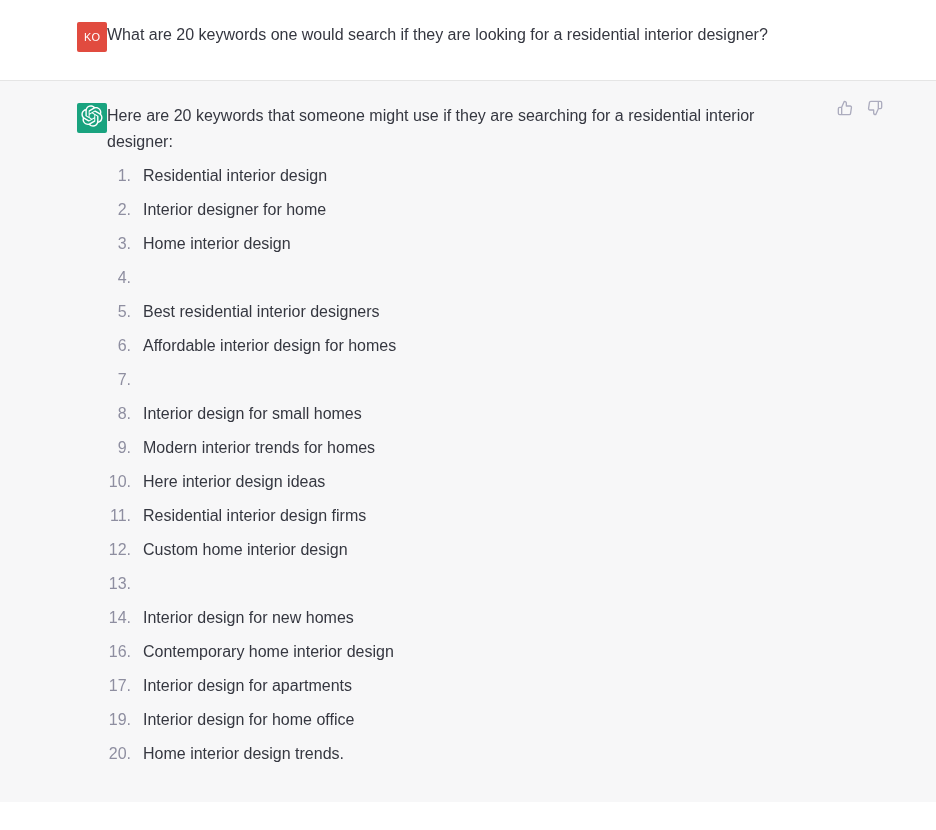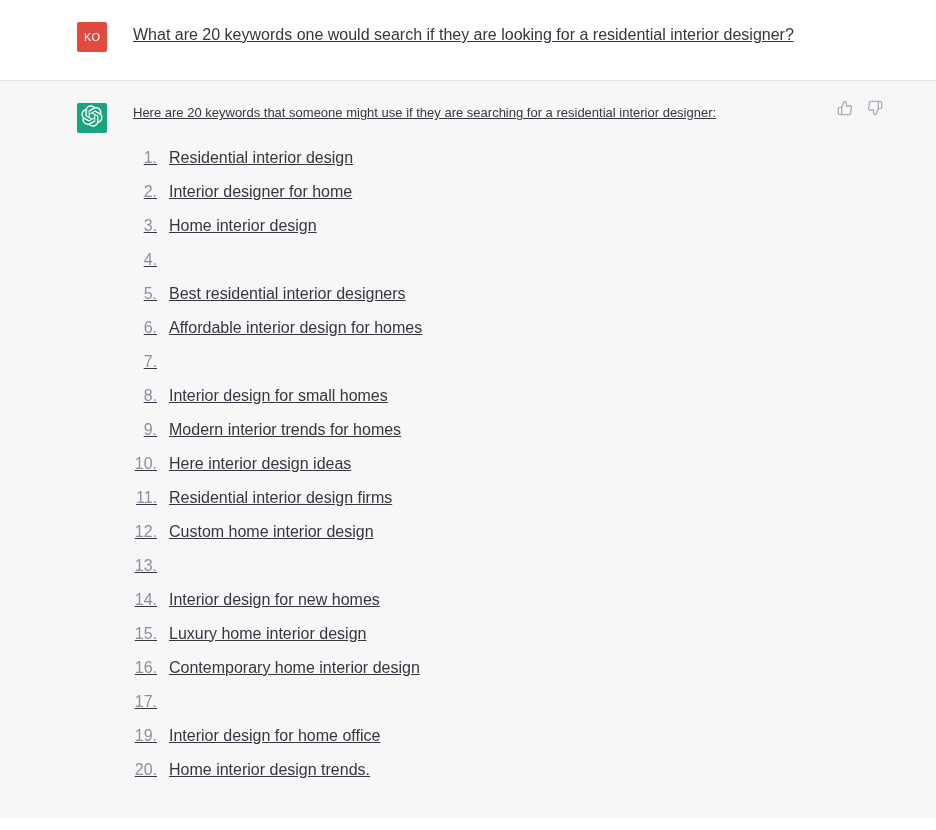"KO" .message-block { gap: 26px -> none }
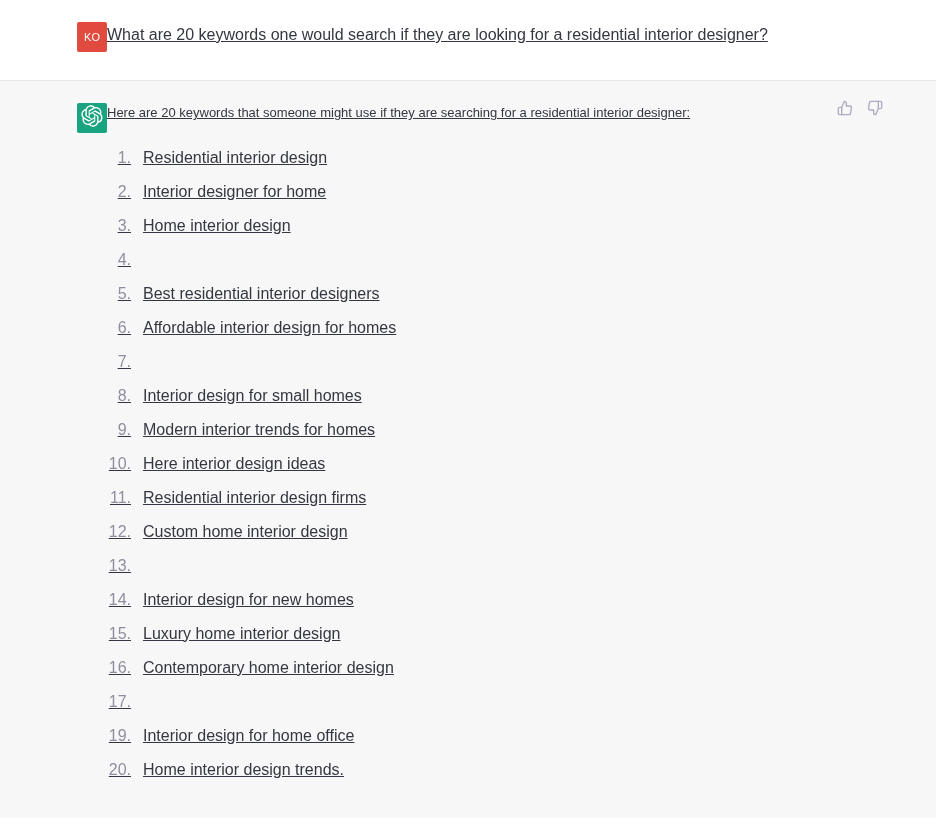"What are 20 keywords one" .content { text-decoration: underline -> none }
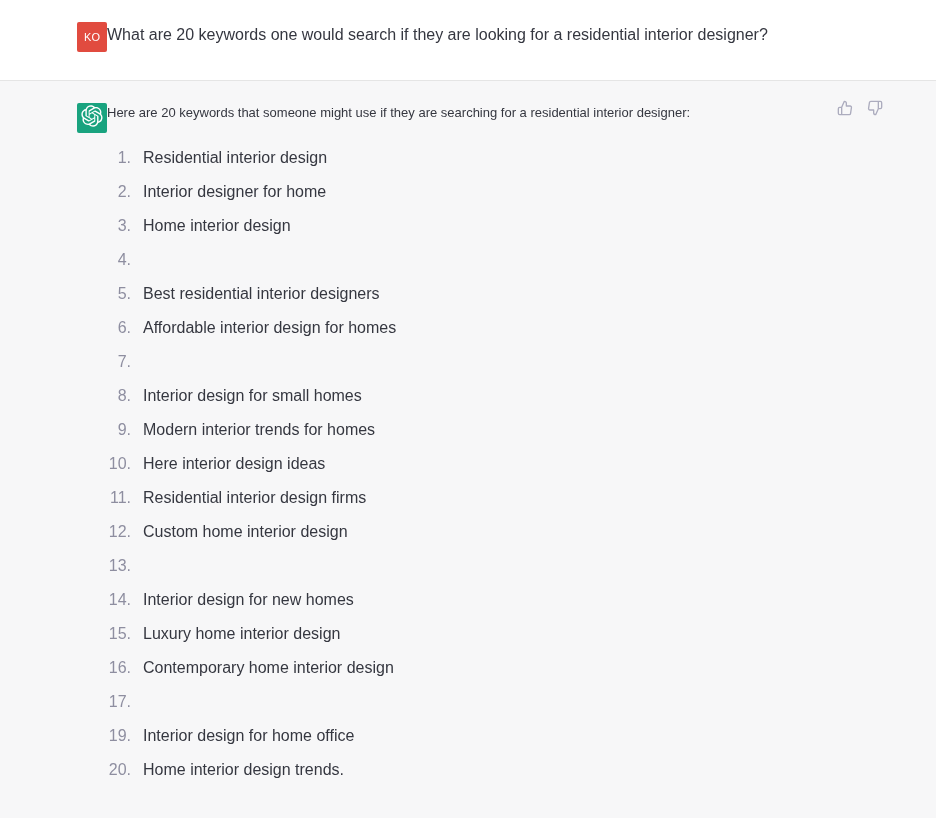"Here are 20 keywords that" .assistant-intro { font-size: 13px -> 16px; margin-bottom: 20px -> 8px }
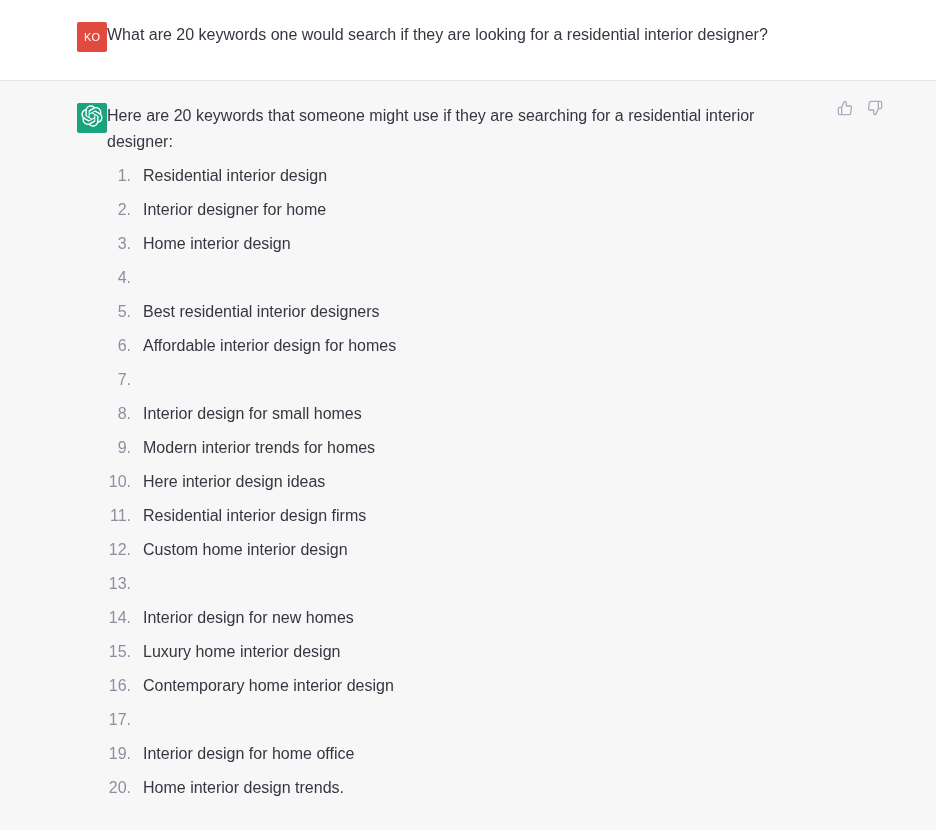"15." li.list-item { html: <li> <span>15.</span> <span>Luxury home interior design</span> </li> -> none }
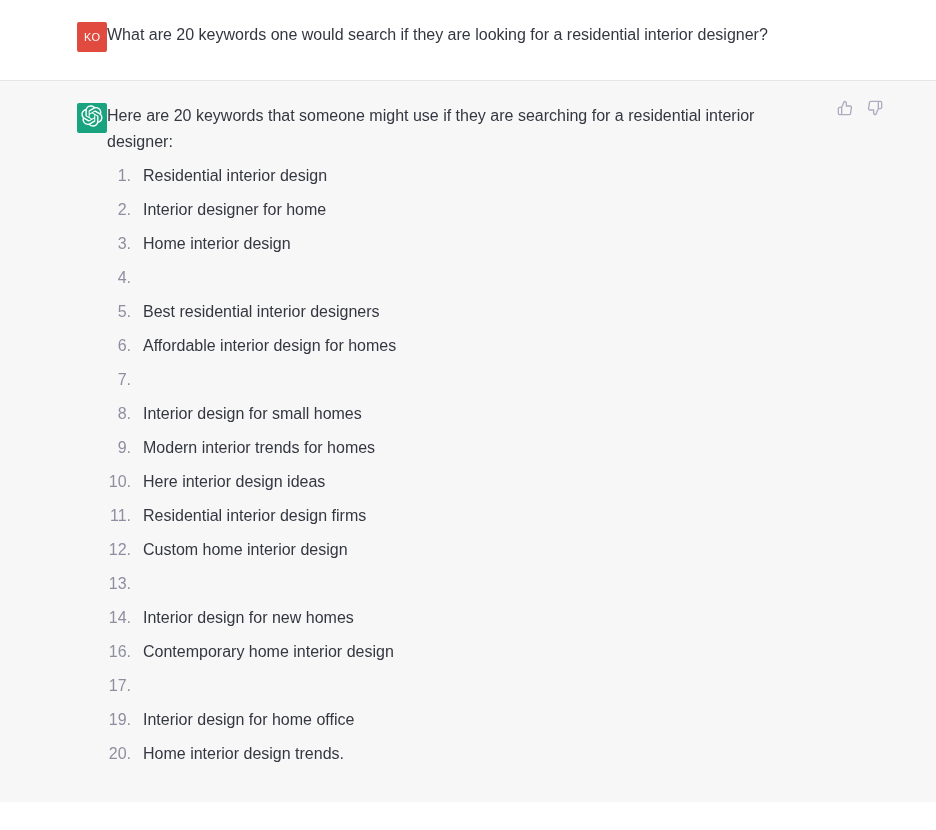"Interior design for apartments" span { html: none -> <span>Interior design for apartments</span> }
